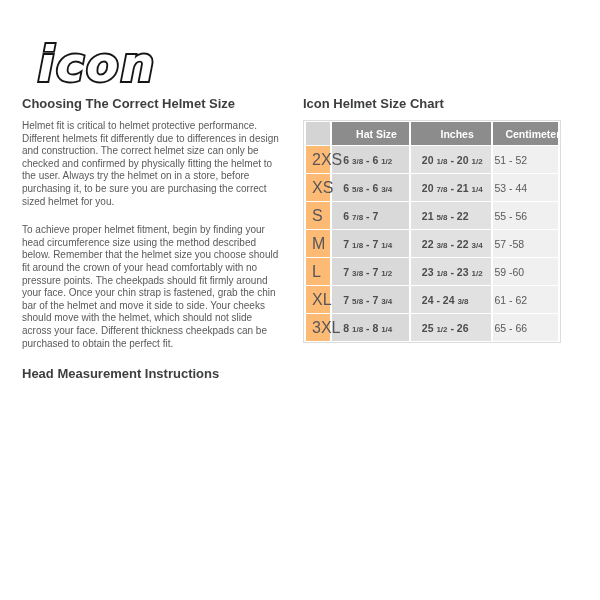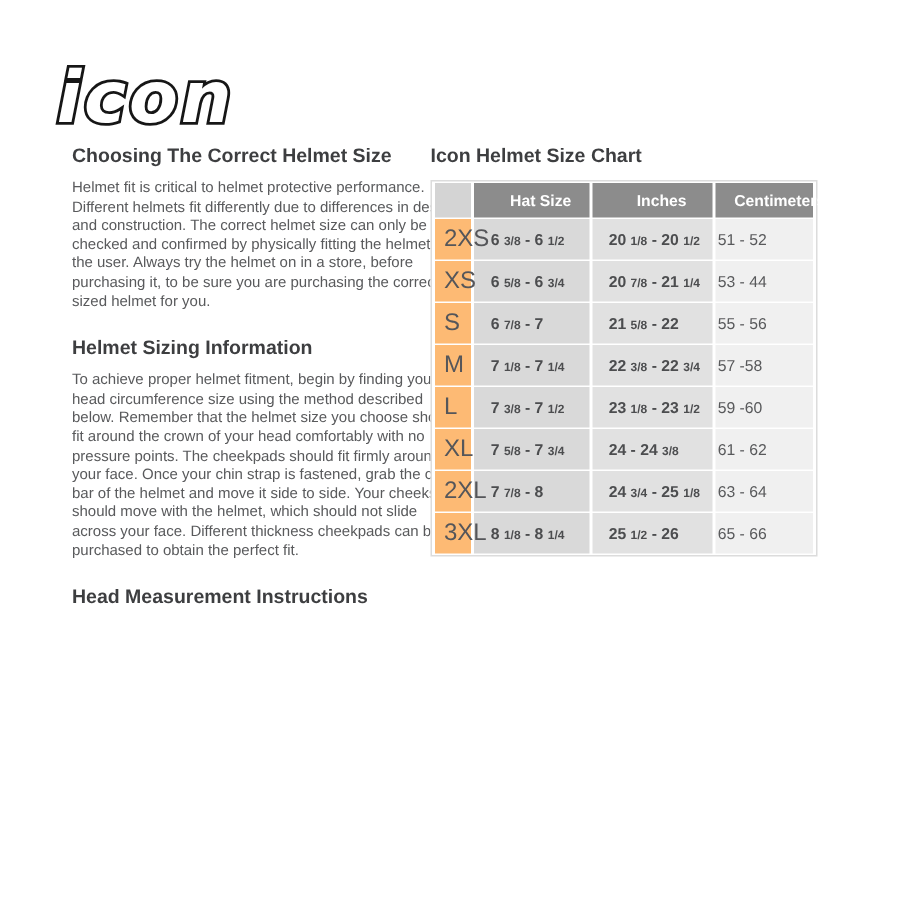"Choosing The Correct Helmet Size" .left-col { left: 48px -> 22px }
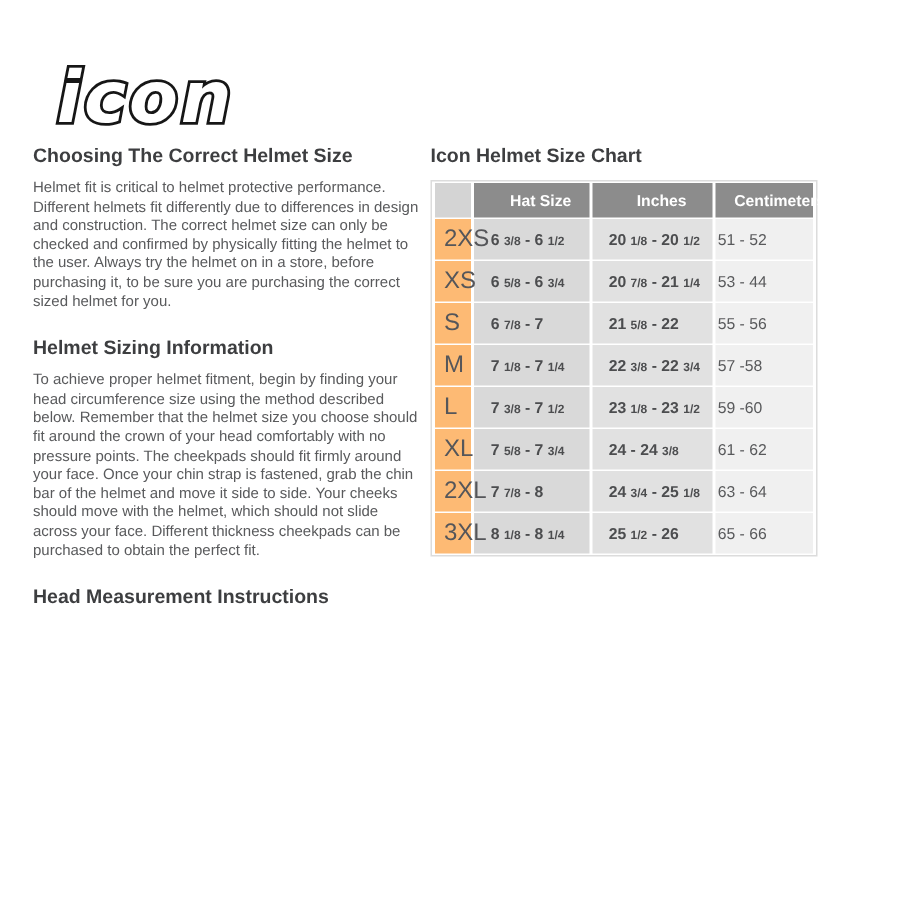"Icon Helmet Size Chart" .right-col { left: 287px -> 303px }
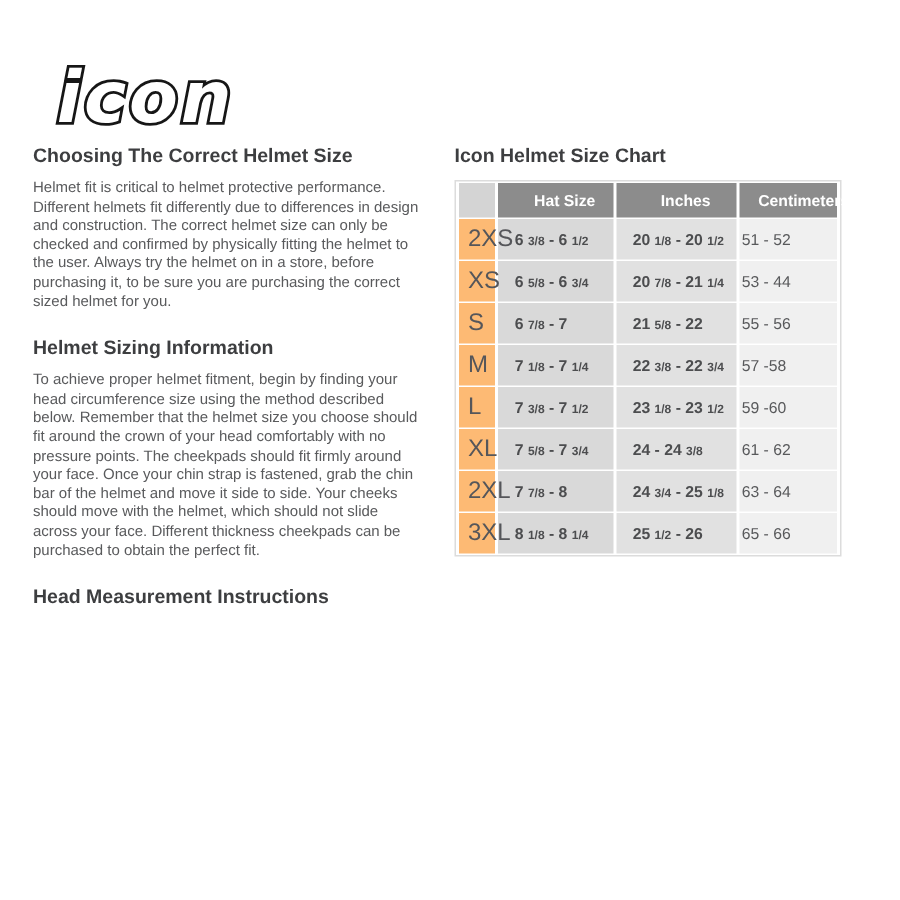"Helmet Sizing Information" h2.section-heading { html: <h2>Helmet Sizing Information</h2> -> none }
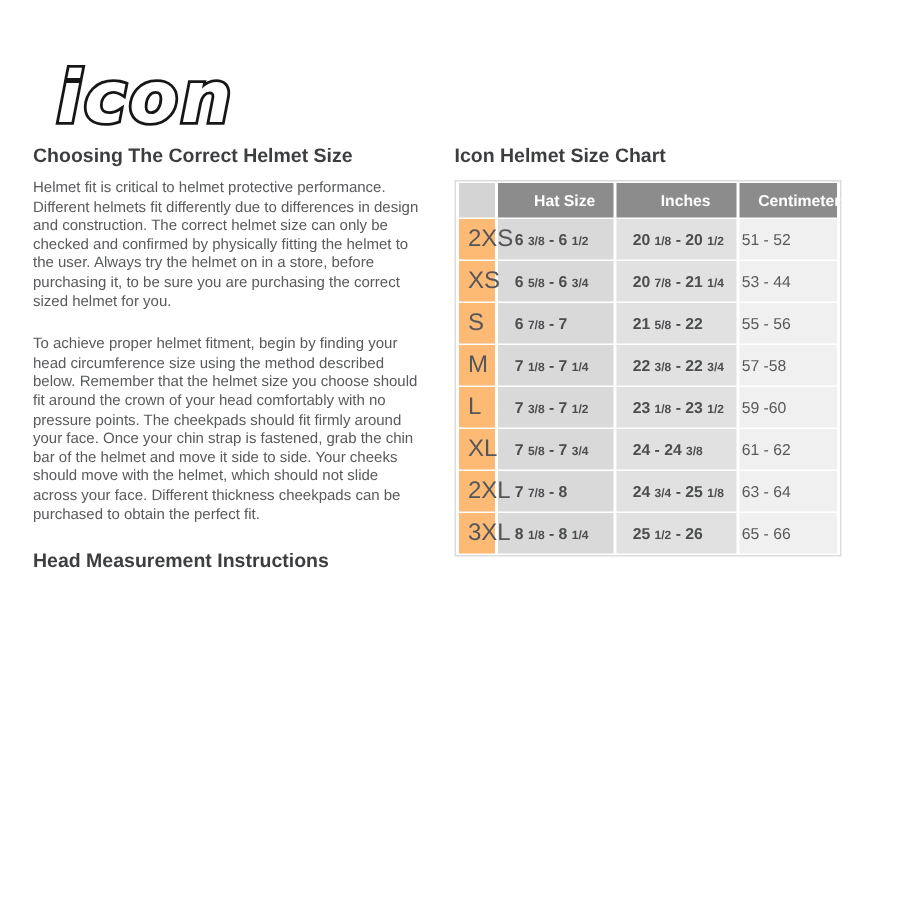"2XL" tr { html: <tr> <td>2XL</td> <td>7 <span>7/8</span> - 8</td> <td>24 <span>3/4</span> - 25 <span>1/8</span></td> <td>63 - 64</td> </tr> -> none }
